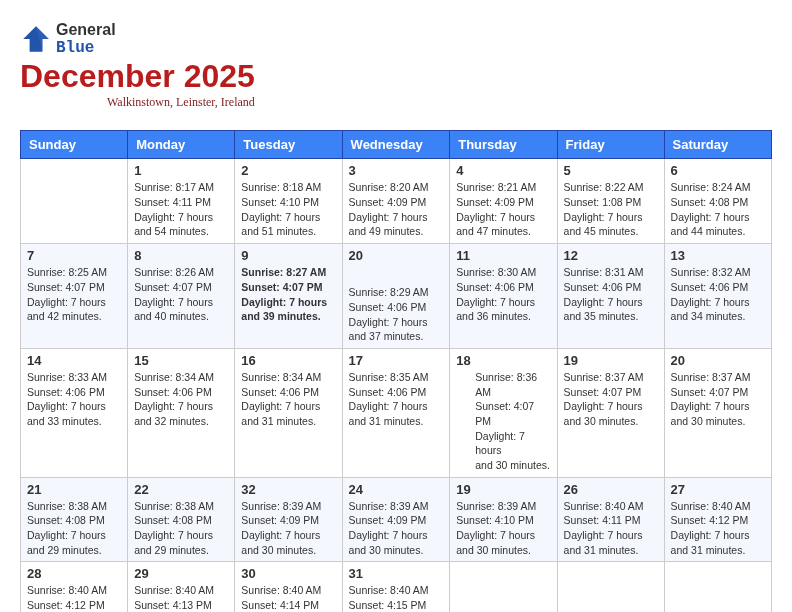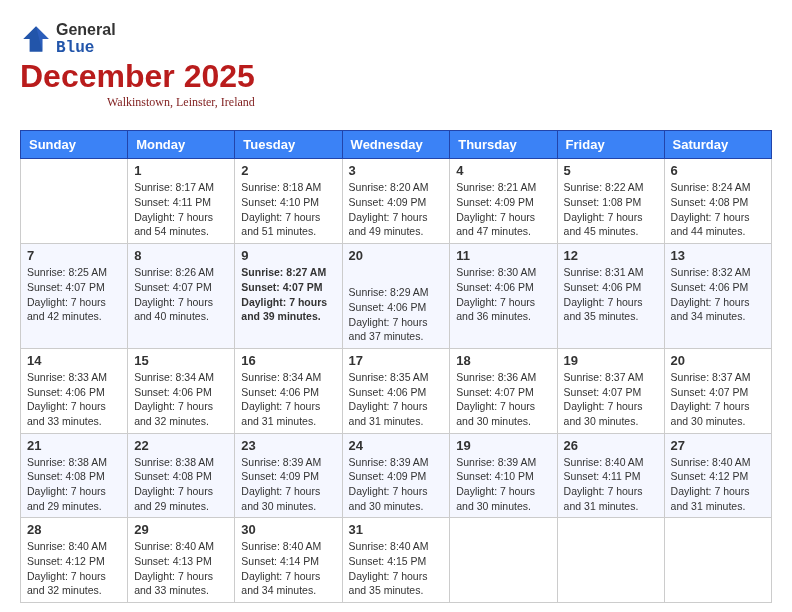"Sunrise: 8:36 AM" div.day-info { margin-left: none -> 19px }
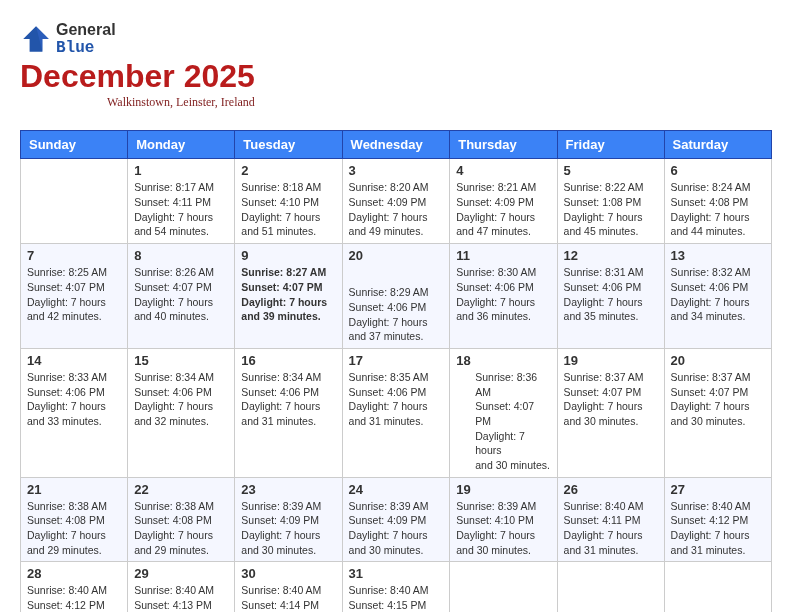"23" div.day-num { text: 23 -> 32 }
